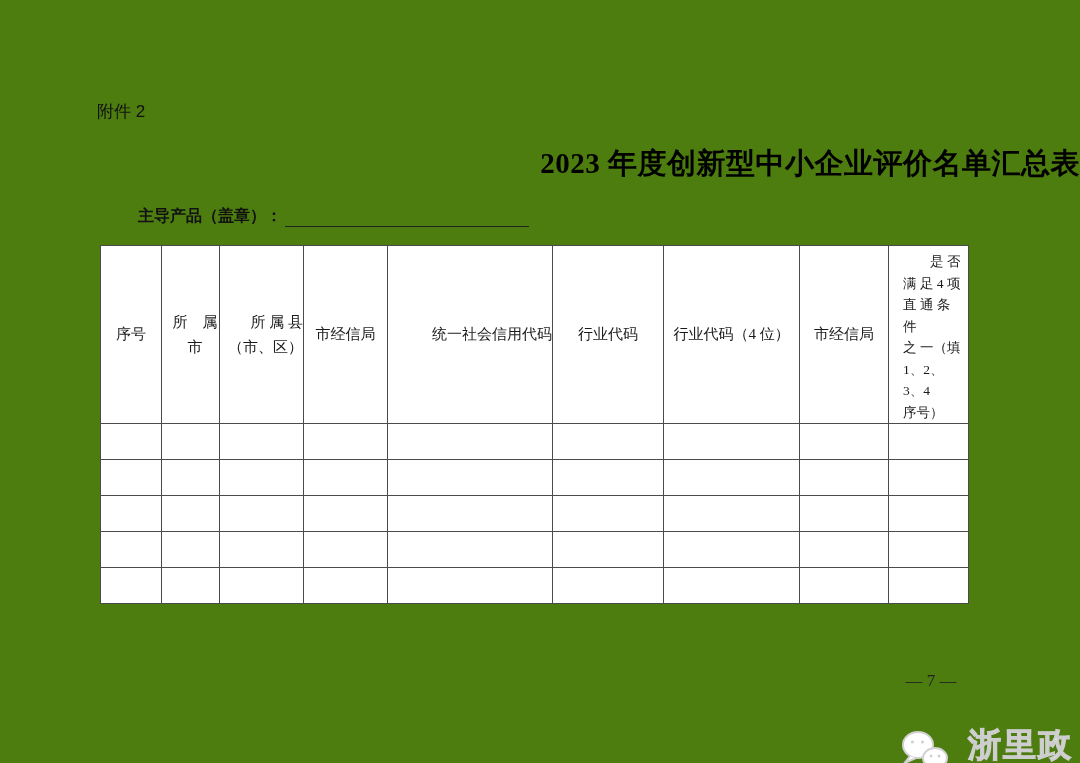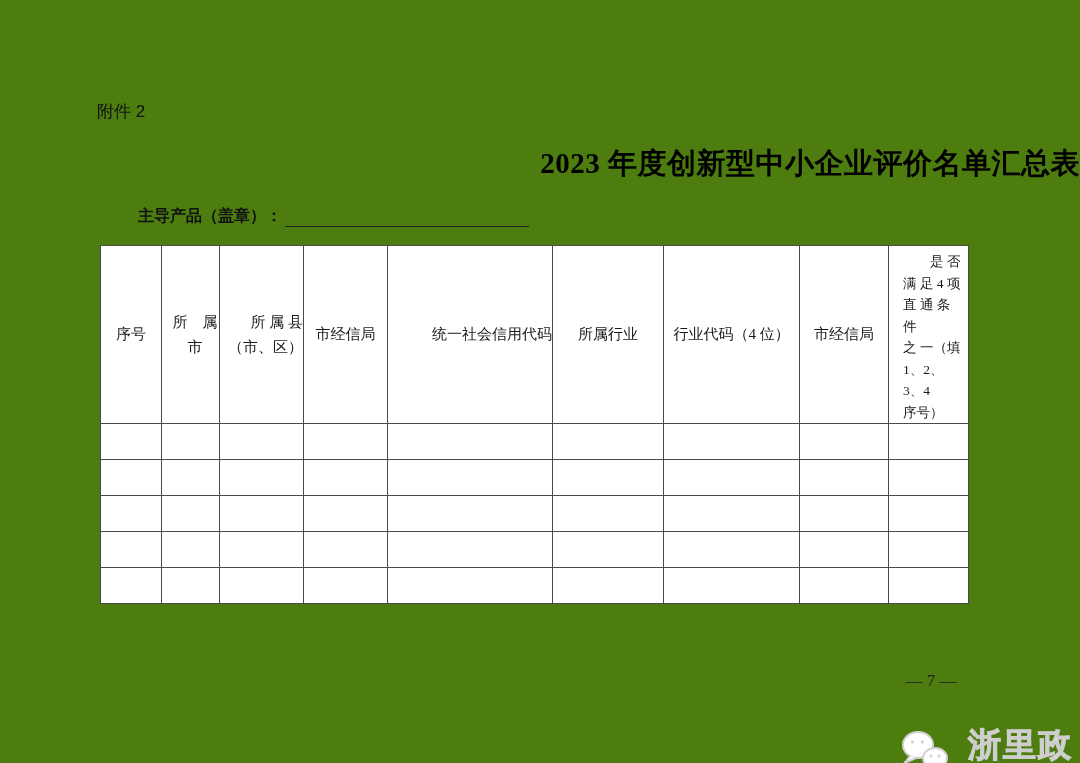"所属行业" th.c6 { text: 所属行业 -> 行业代码 }
